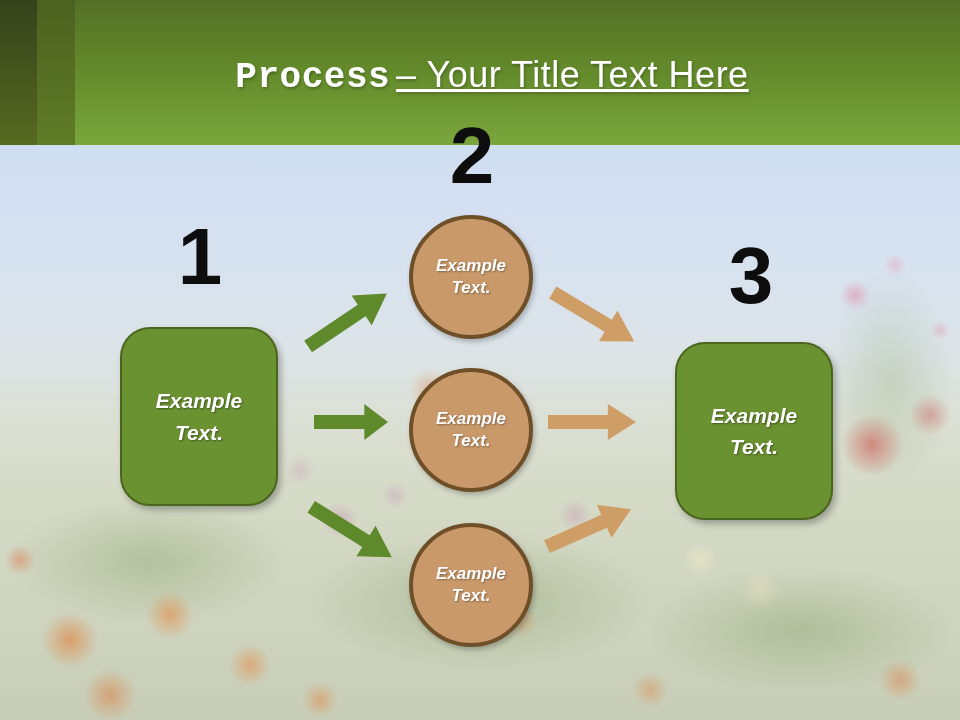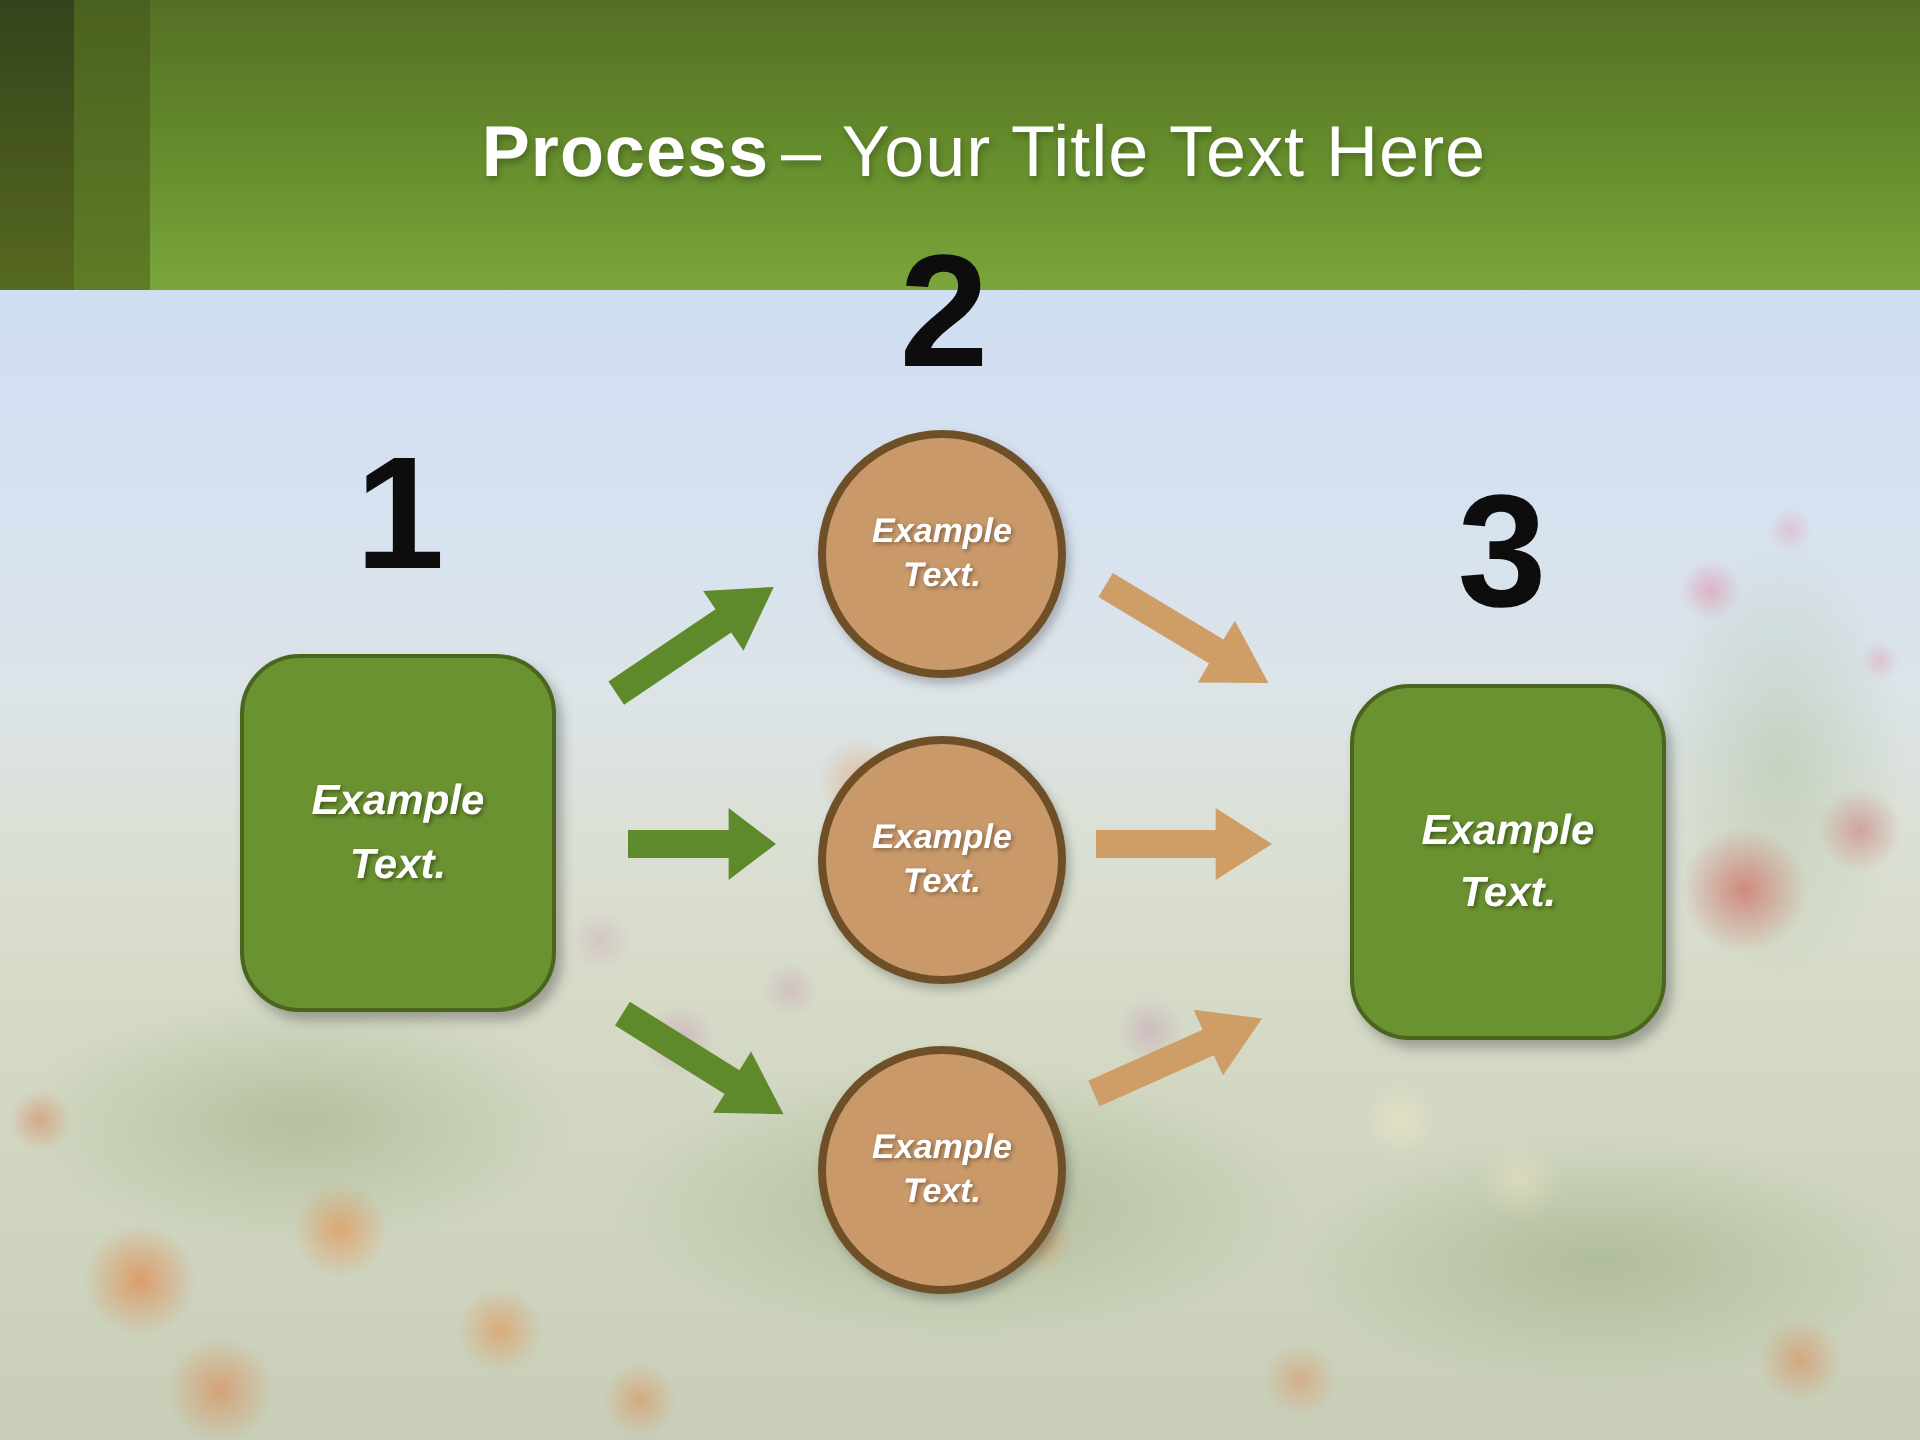"Process" .t-bold { font-family: none -> Liberation Mono, monospace }
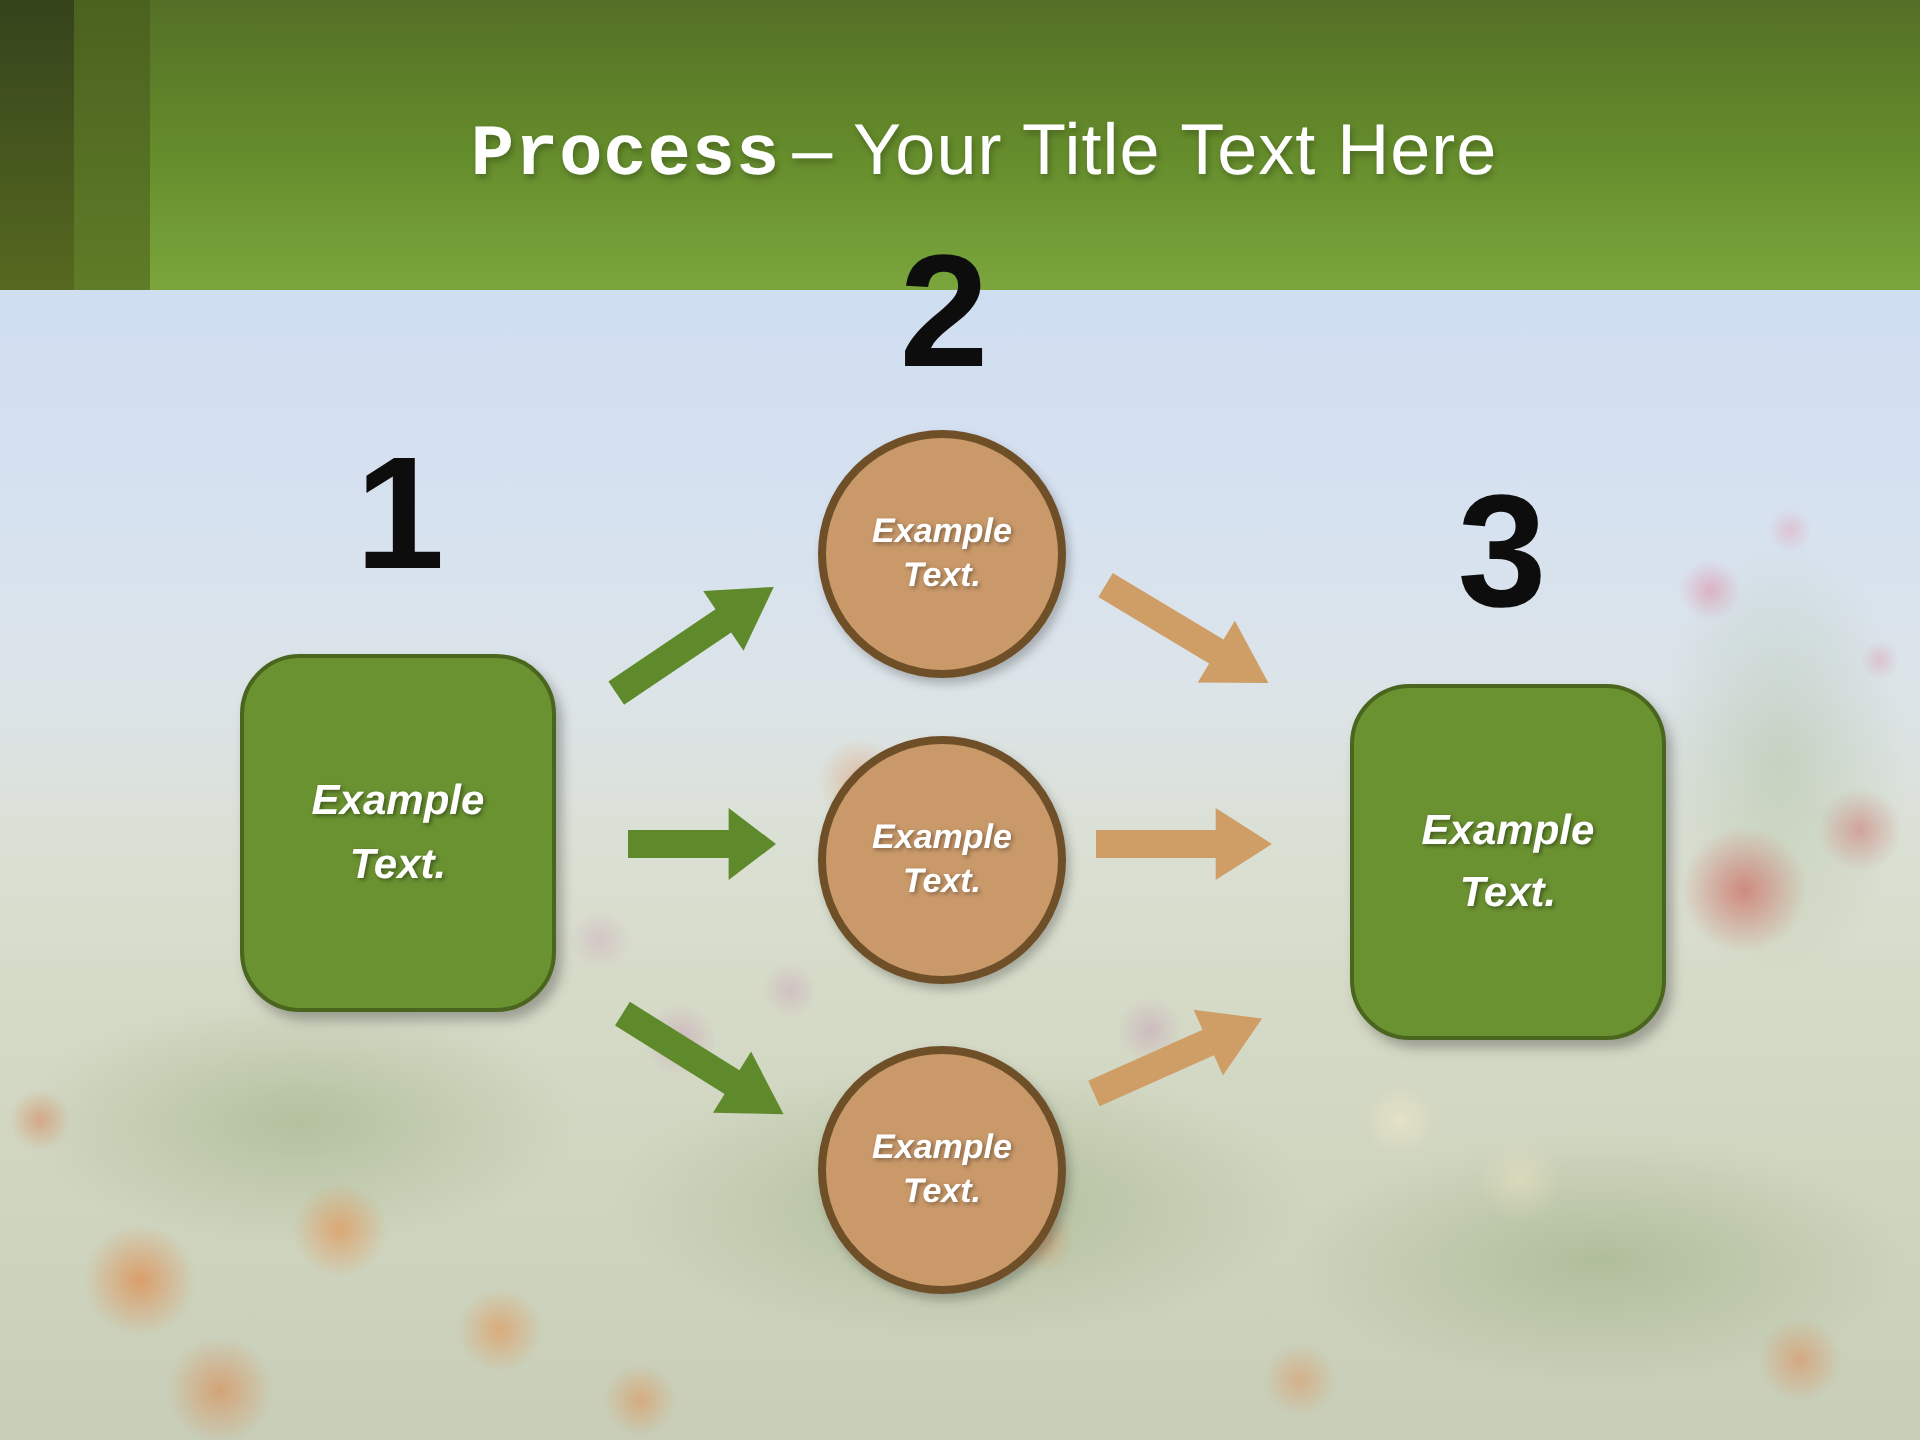"– Your Title Text Here" .t-rest { text-decoration: none -> underline }
